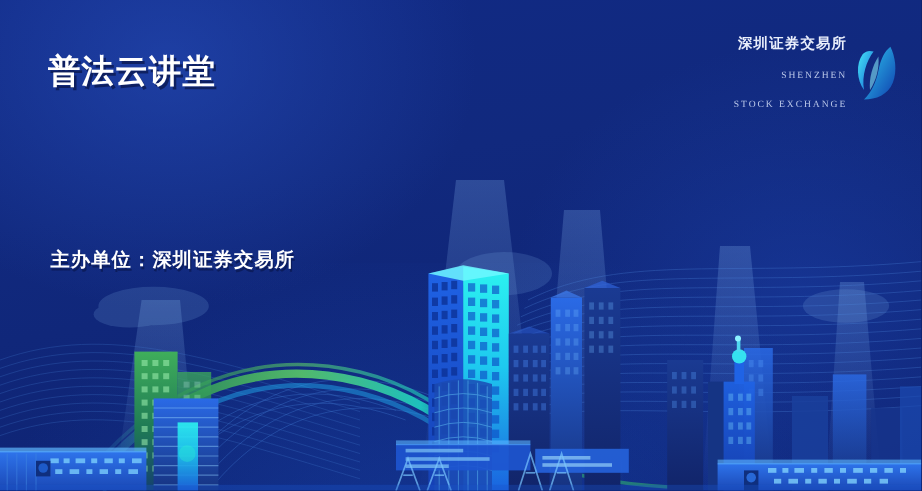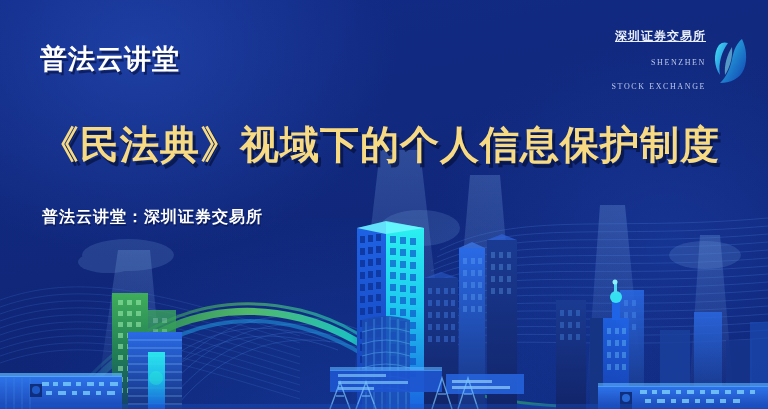"深圳证券交易所" .logo-cn { text-decoration: underline -> none }
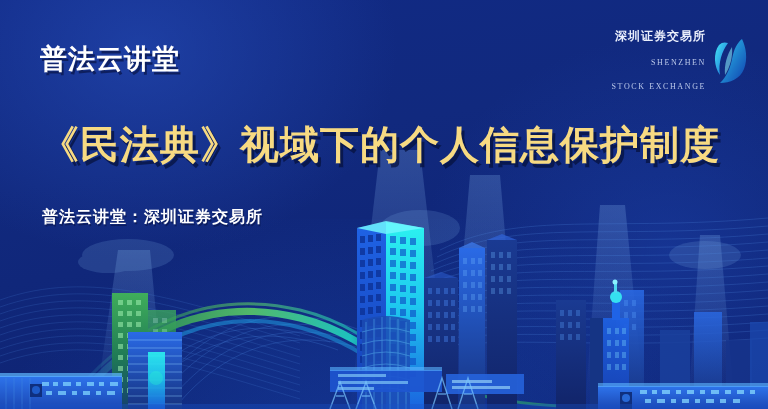"《民法典》视域下的个人信息保护制度" div.headline { html: <div>《民法典》视域下的个人信息保护制度</div> -> none }
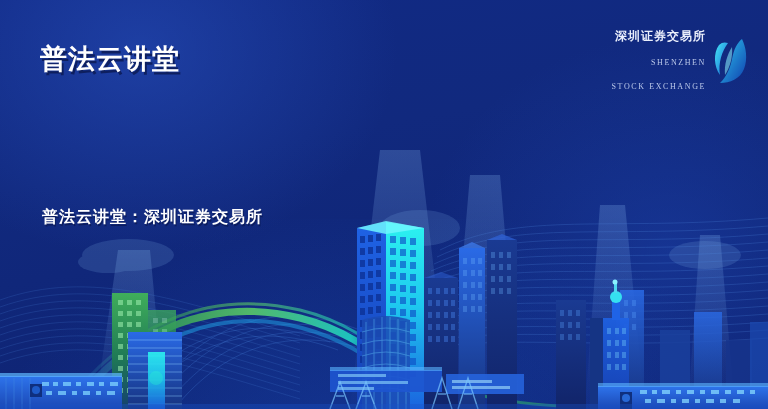"普法云讲堂：深圳证券交易所" div.organizer { text: 普法云讲堂 -> 主办单位 }
